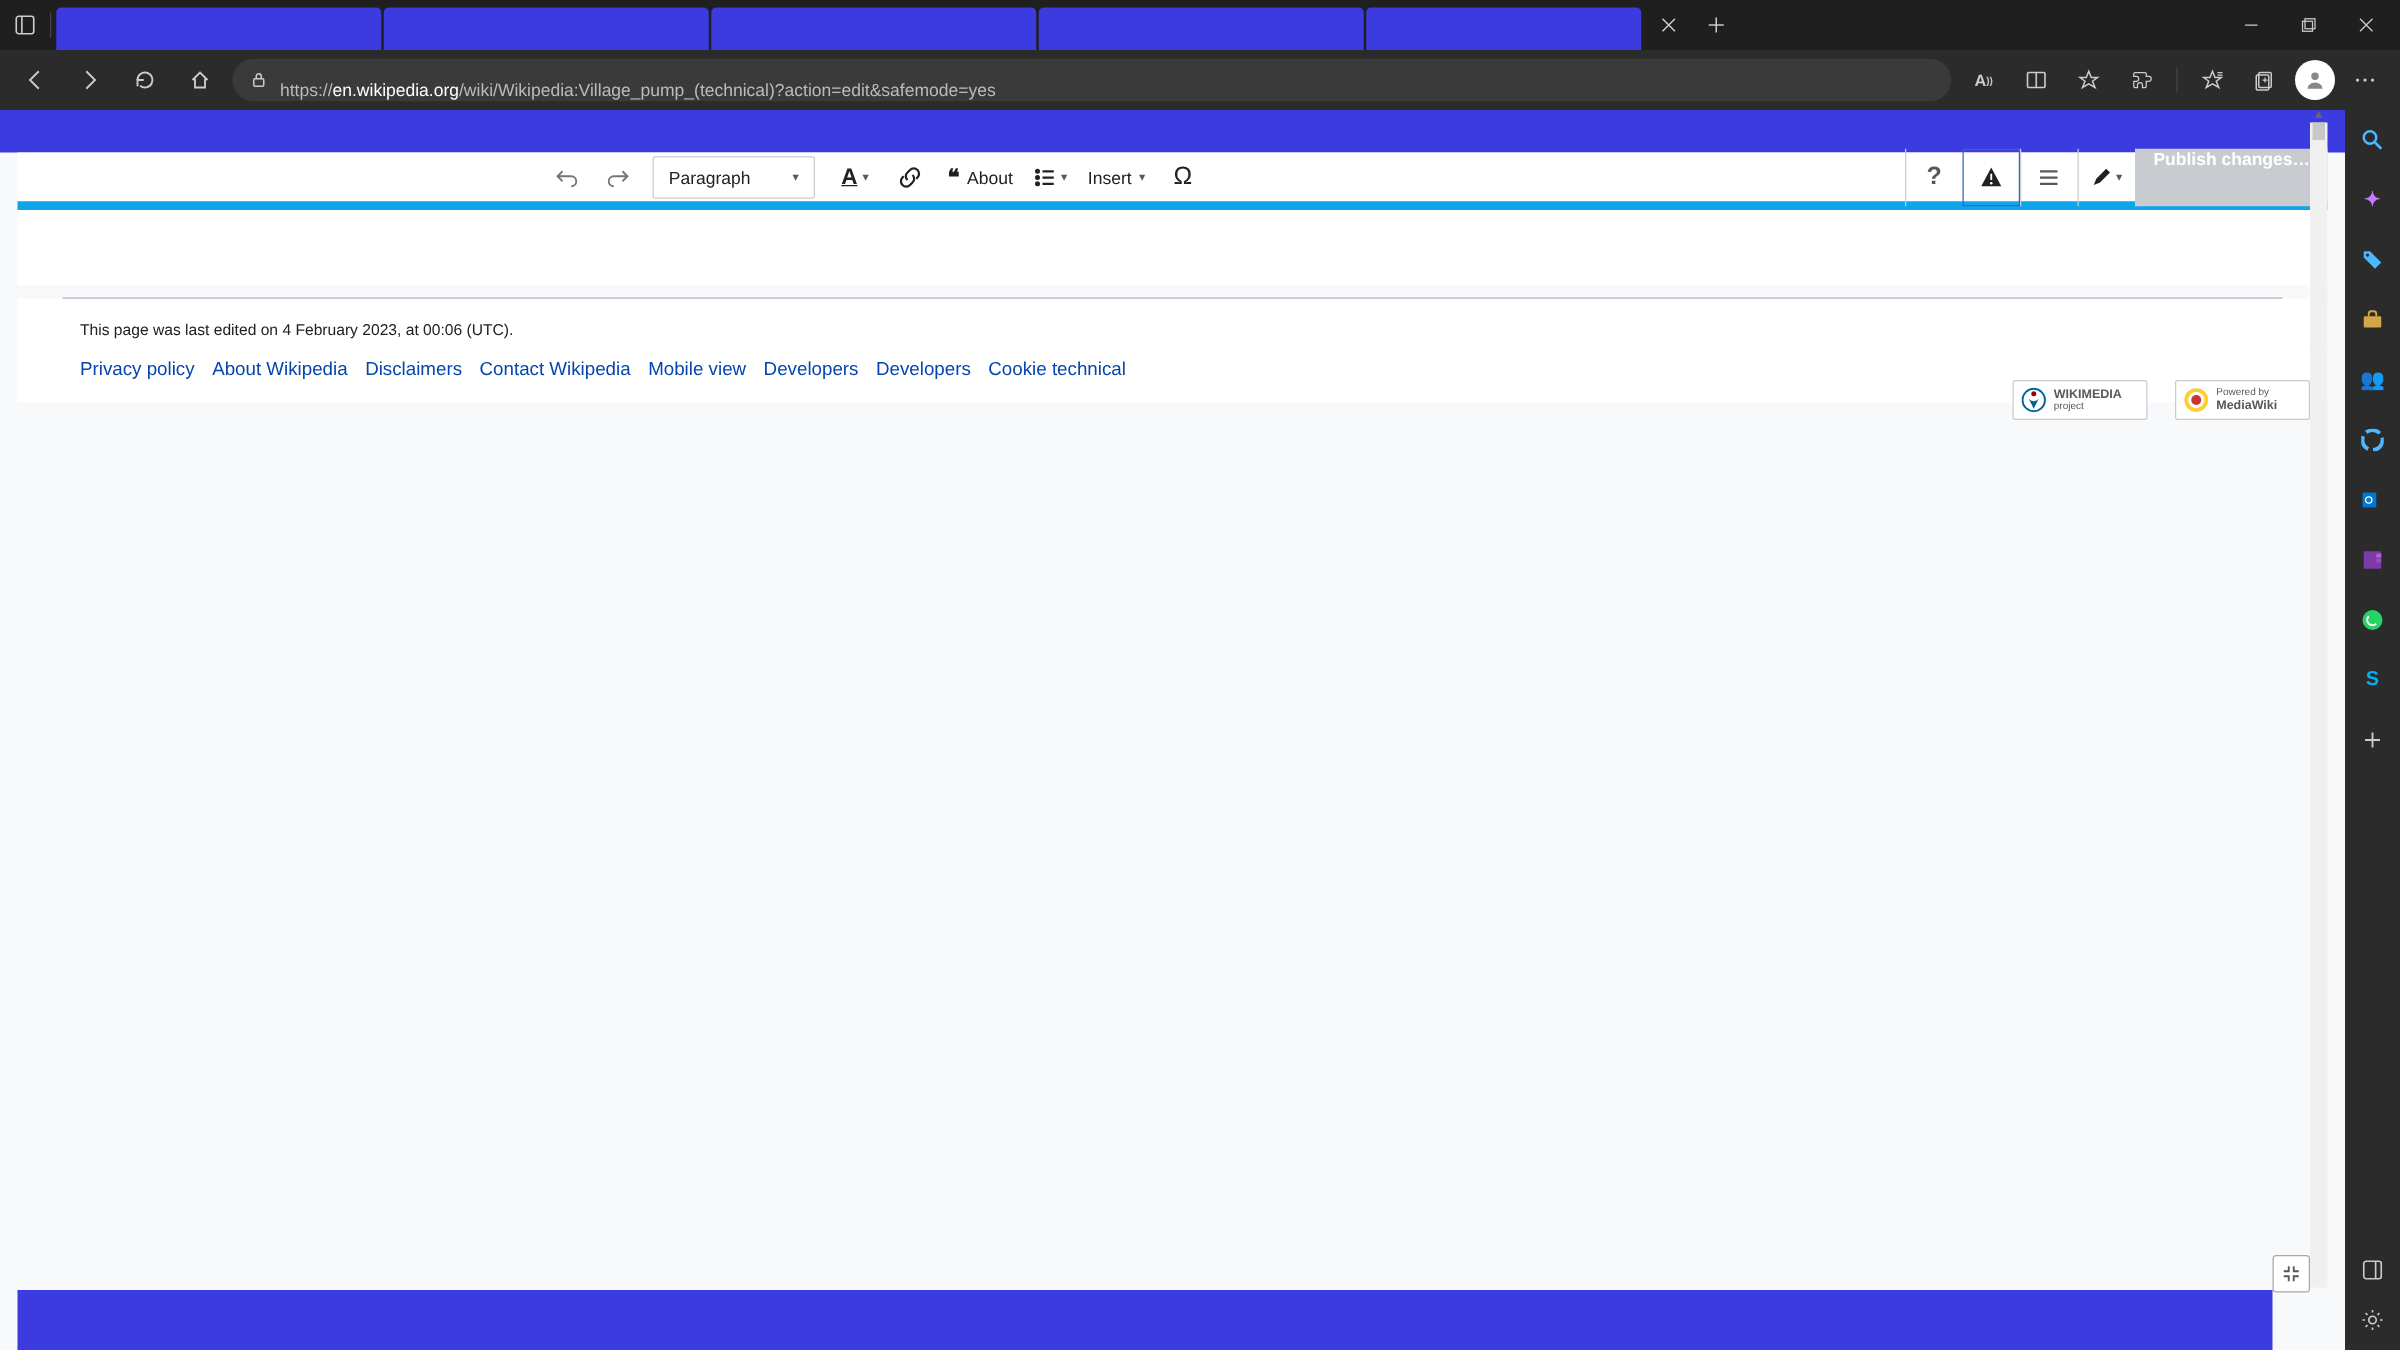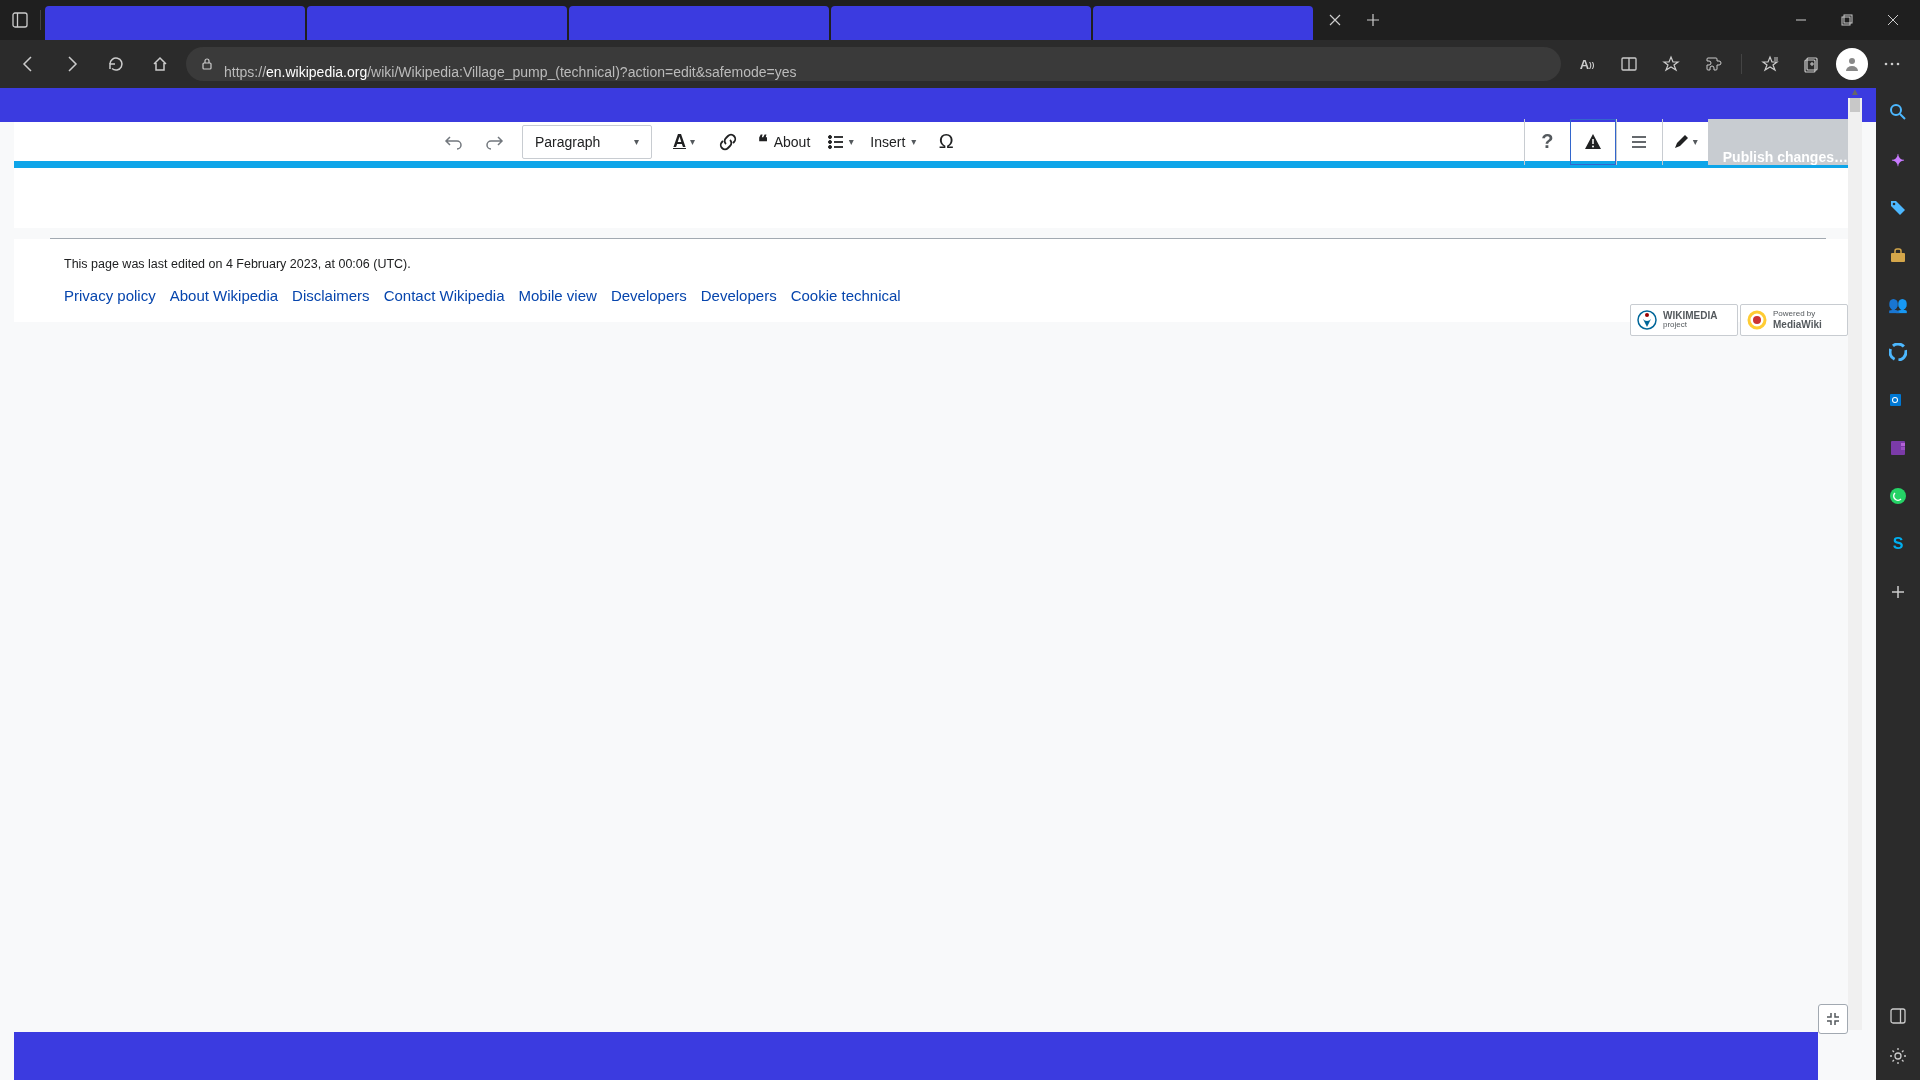"Publish changes…" .tb-publish { align-items: flex-end -> flex-start }
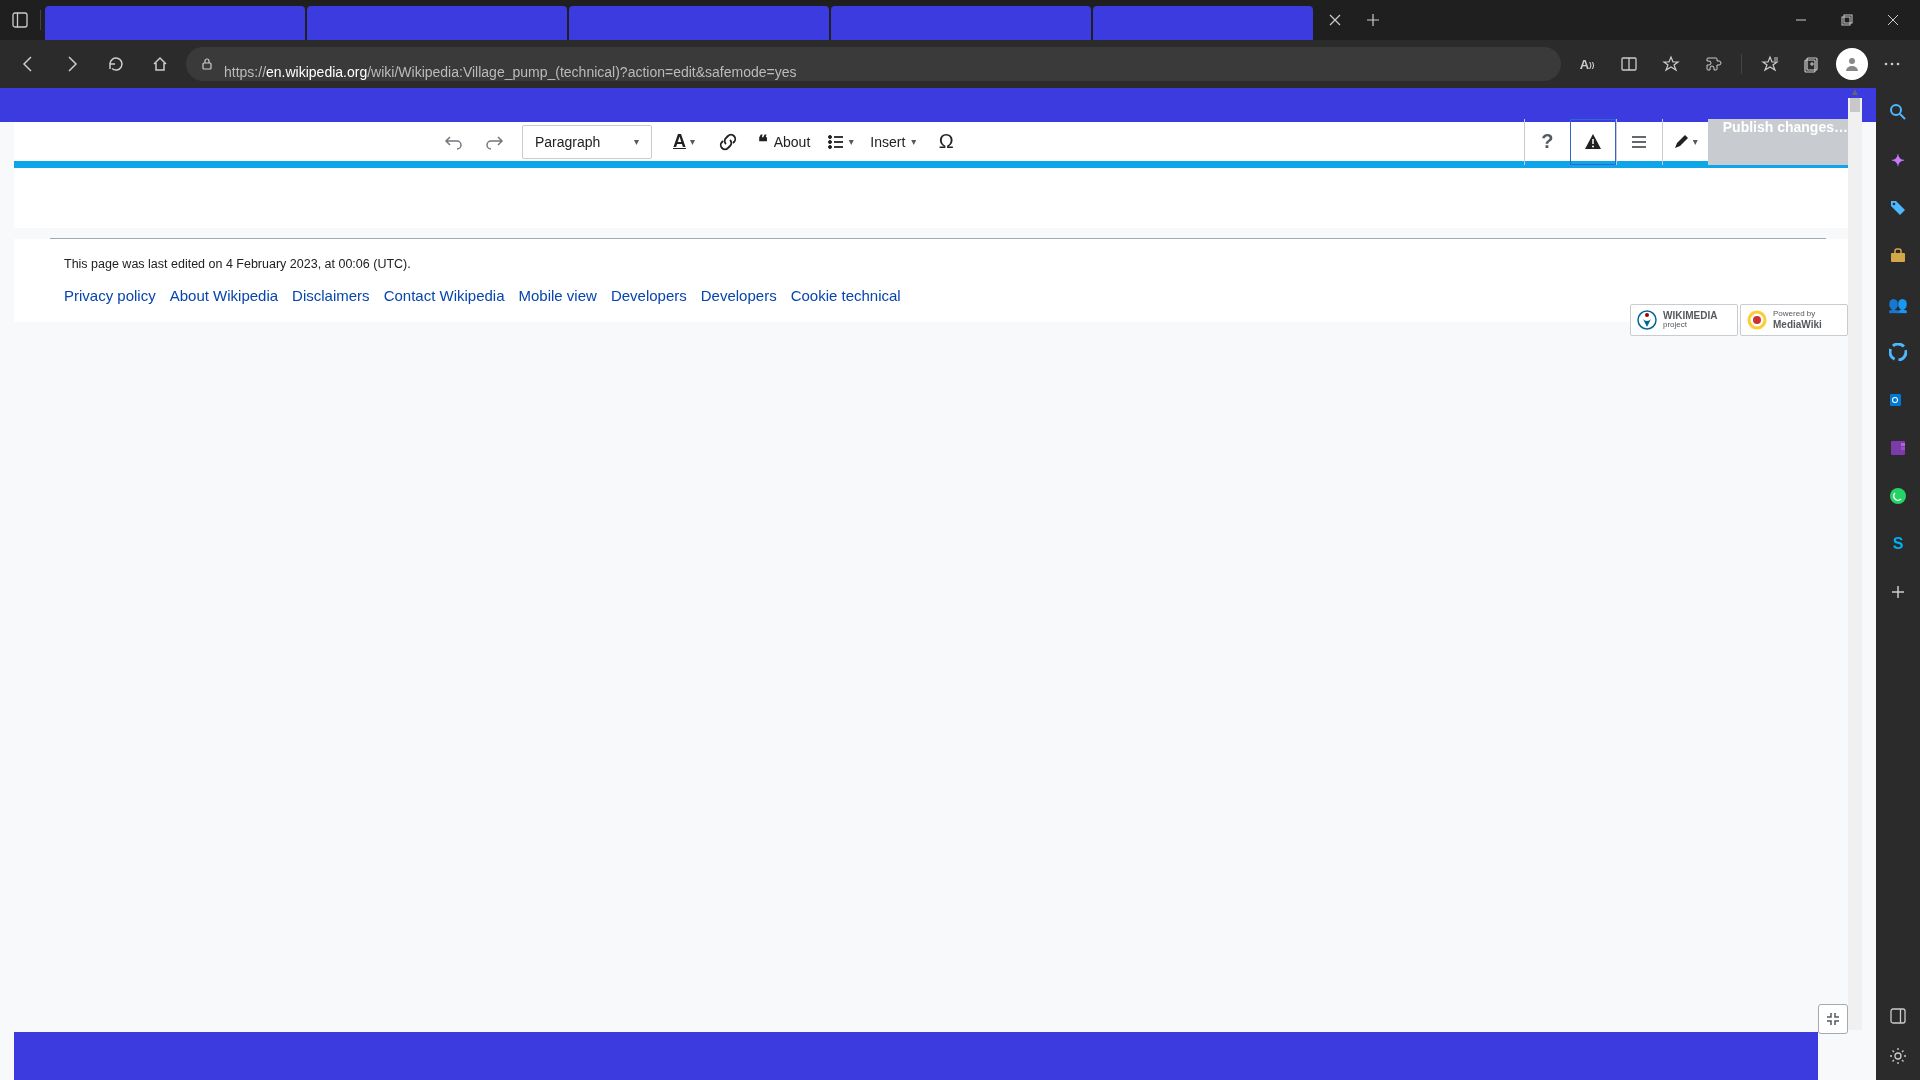"WIKIMEDIA" .footer-badges { gap: 2px -> 22px }
